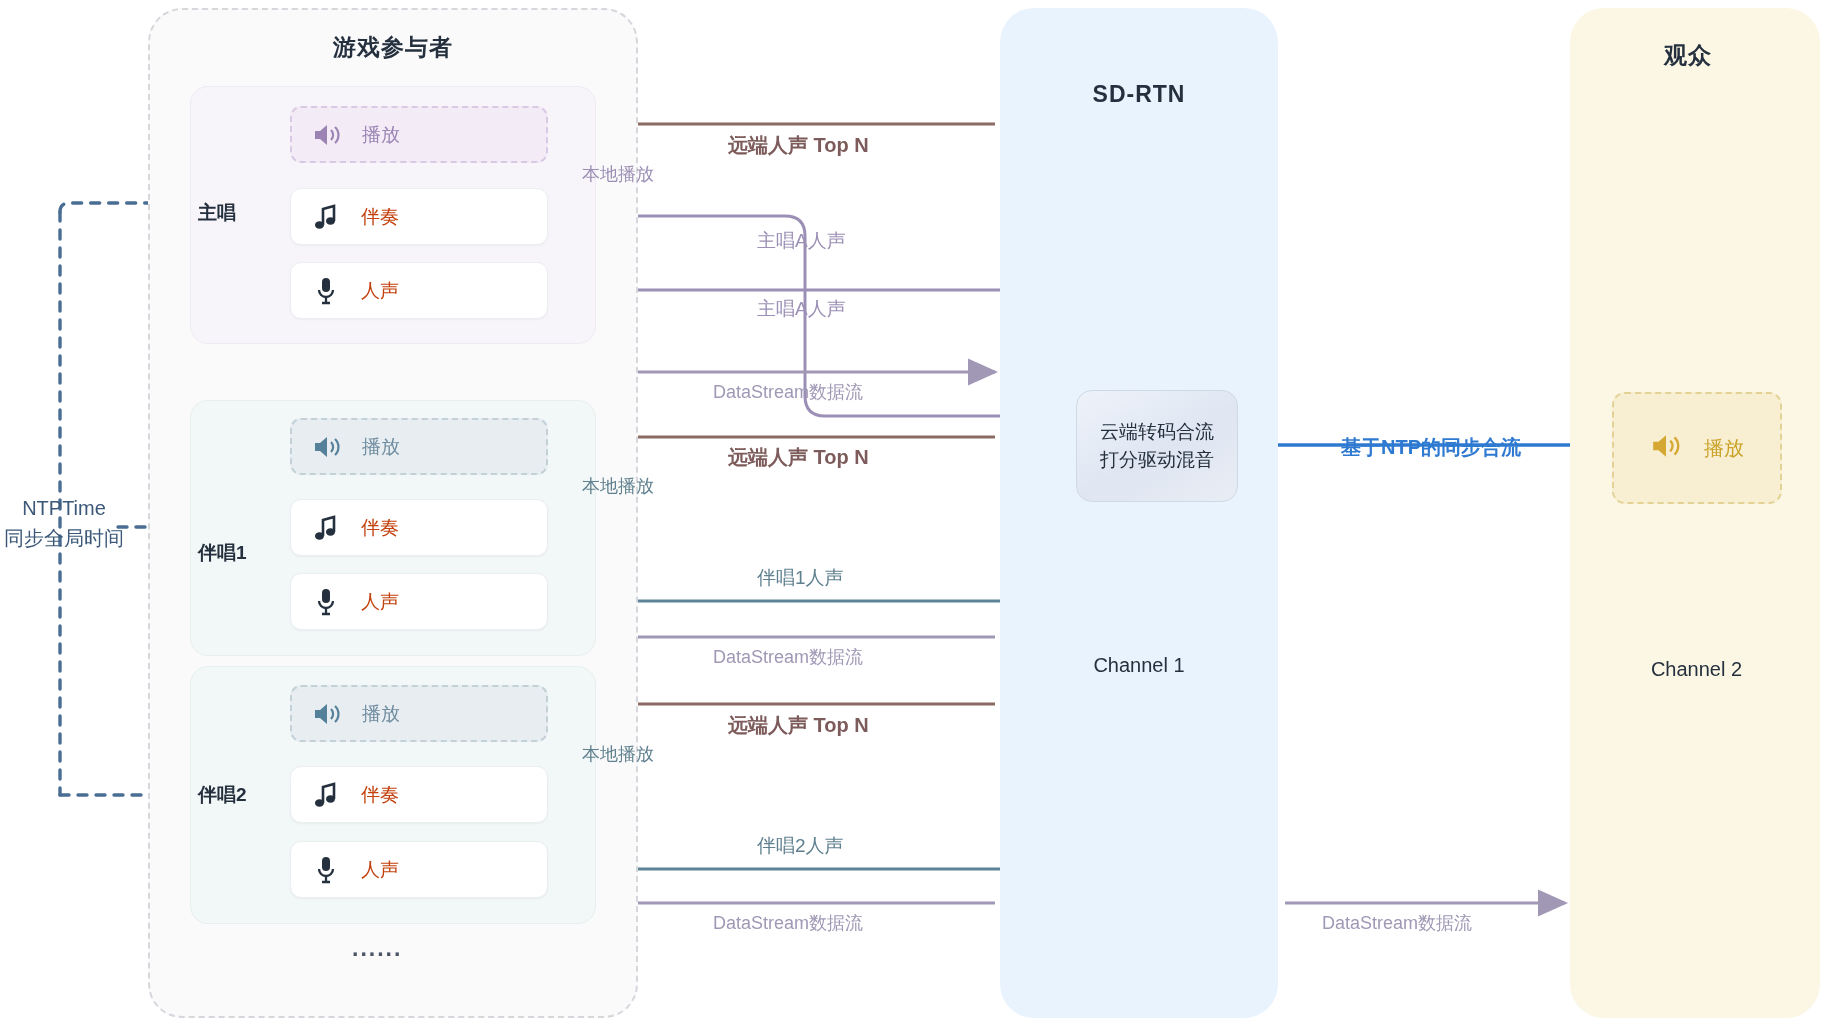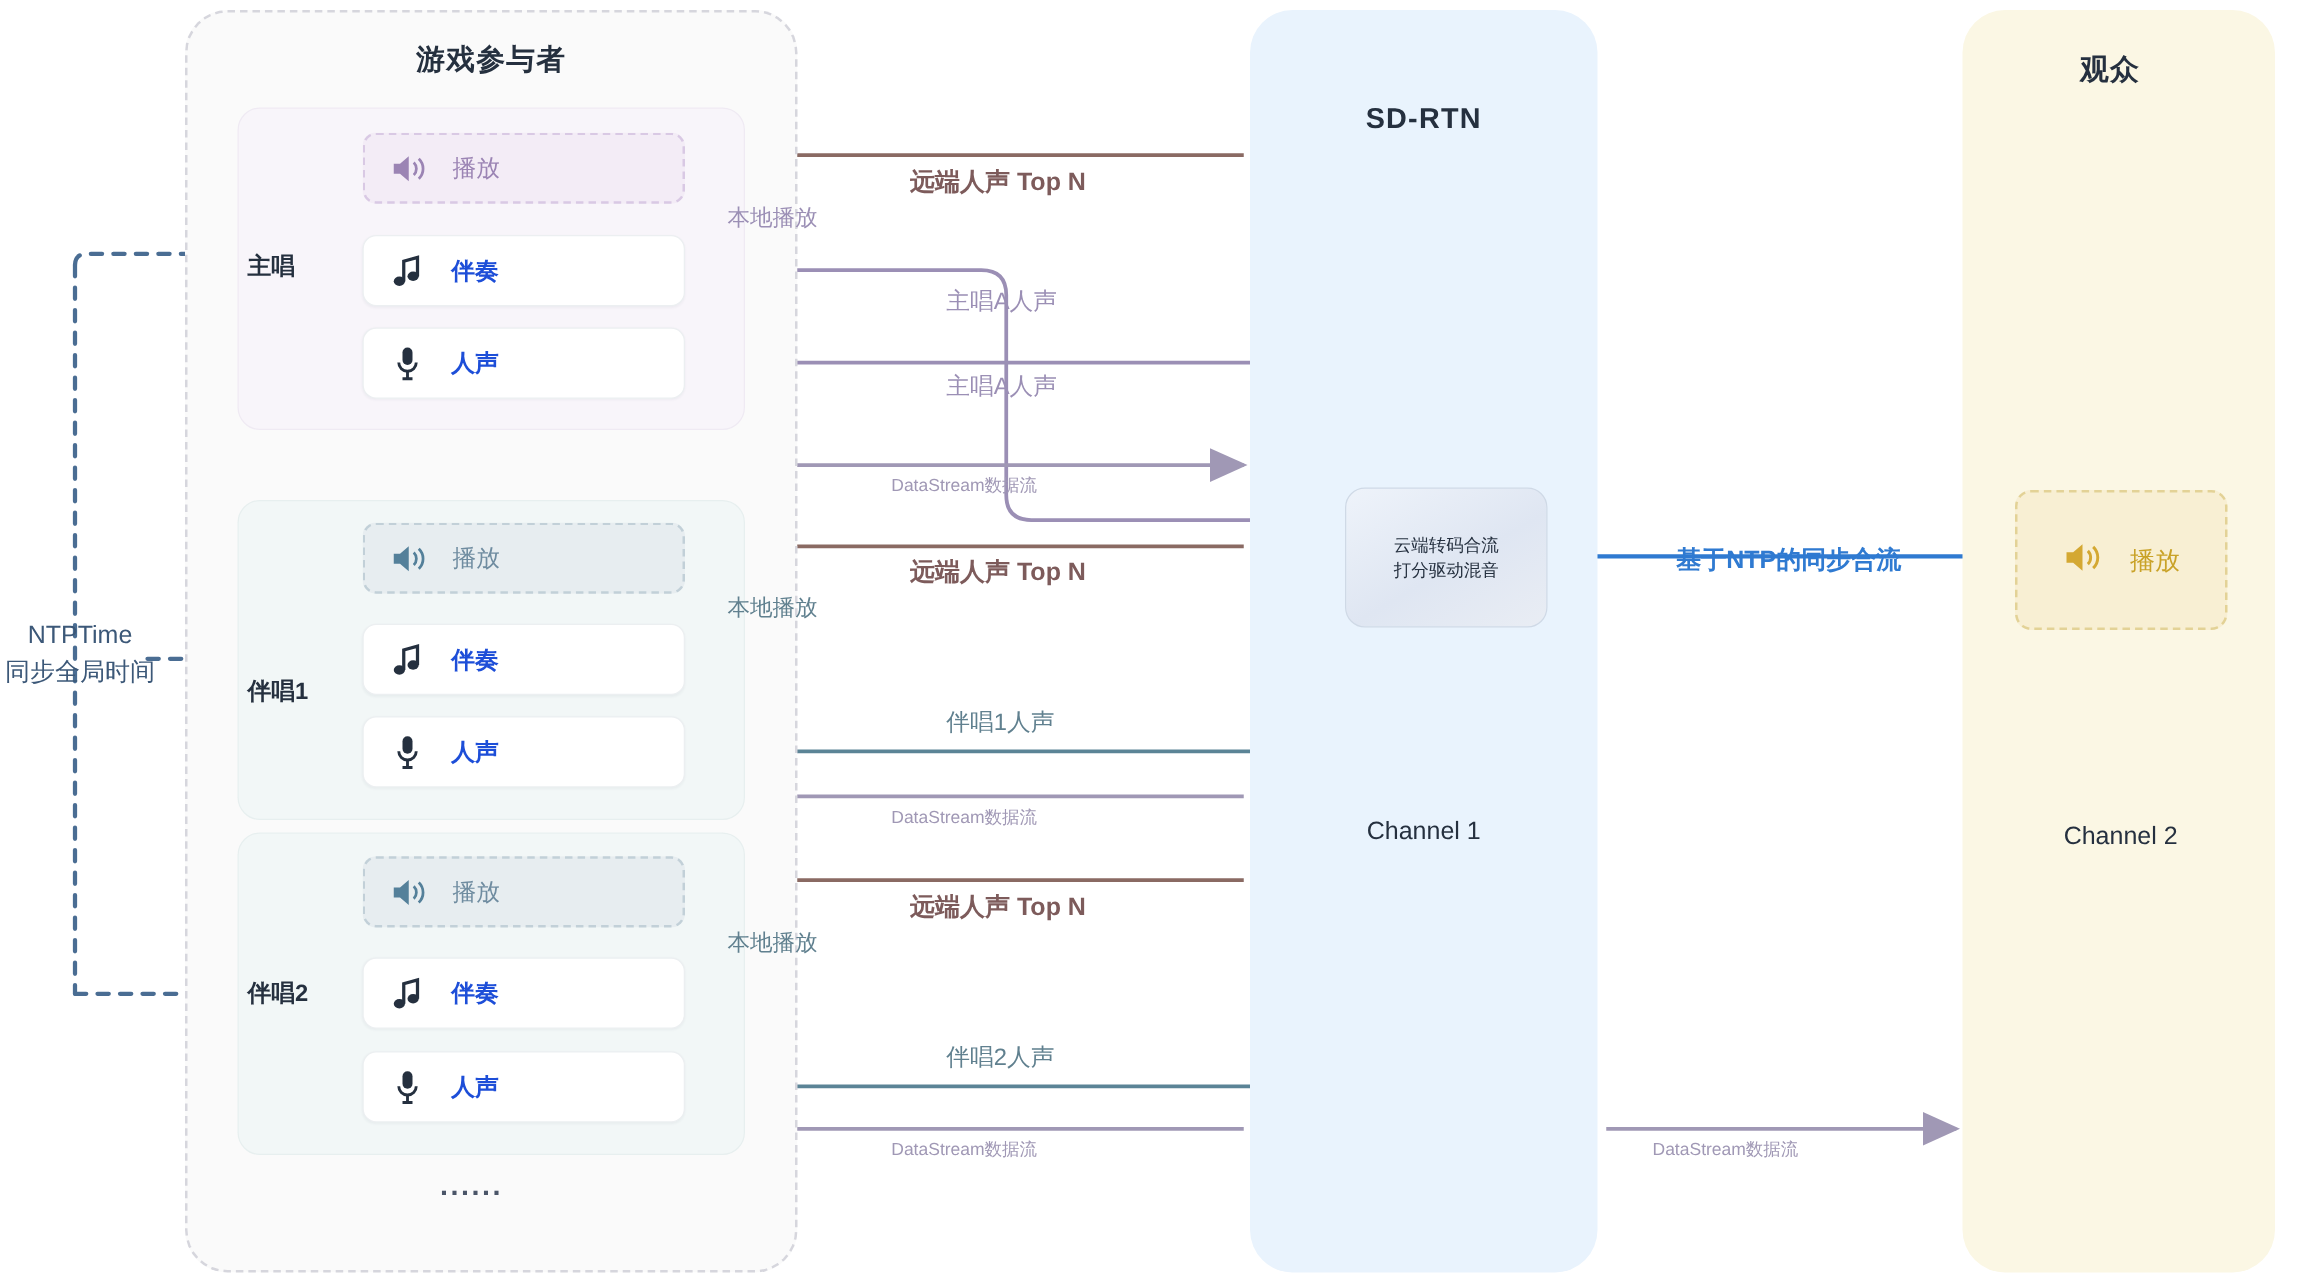"伴奏" .dev.solid .tx { color: #1d4ed8 -> #c2410c; font-weight: bold -> none }
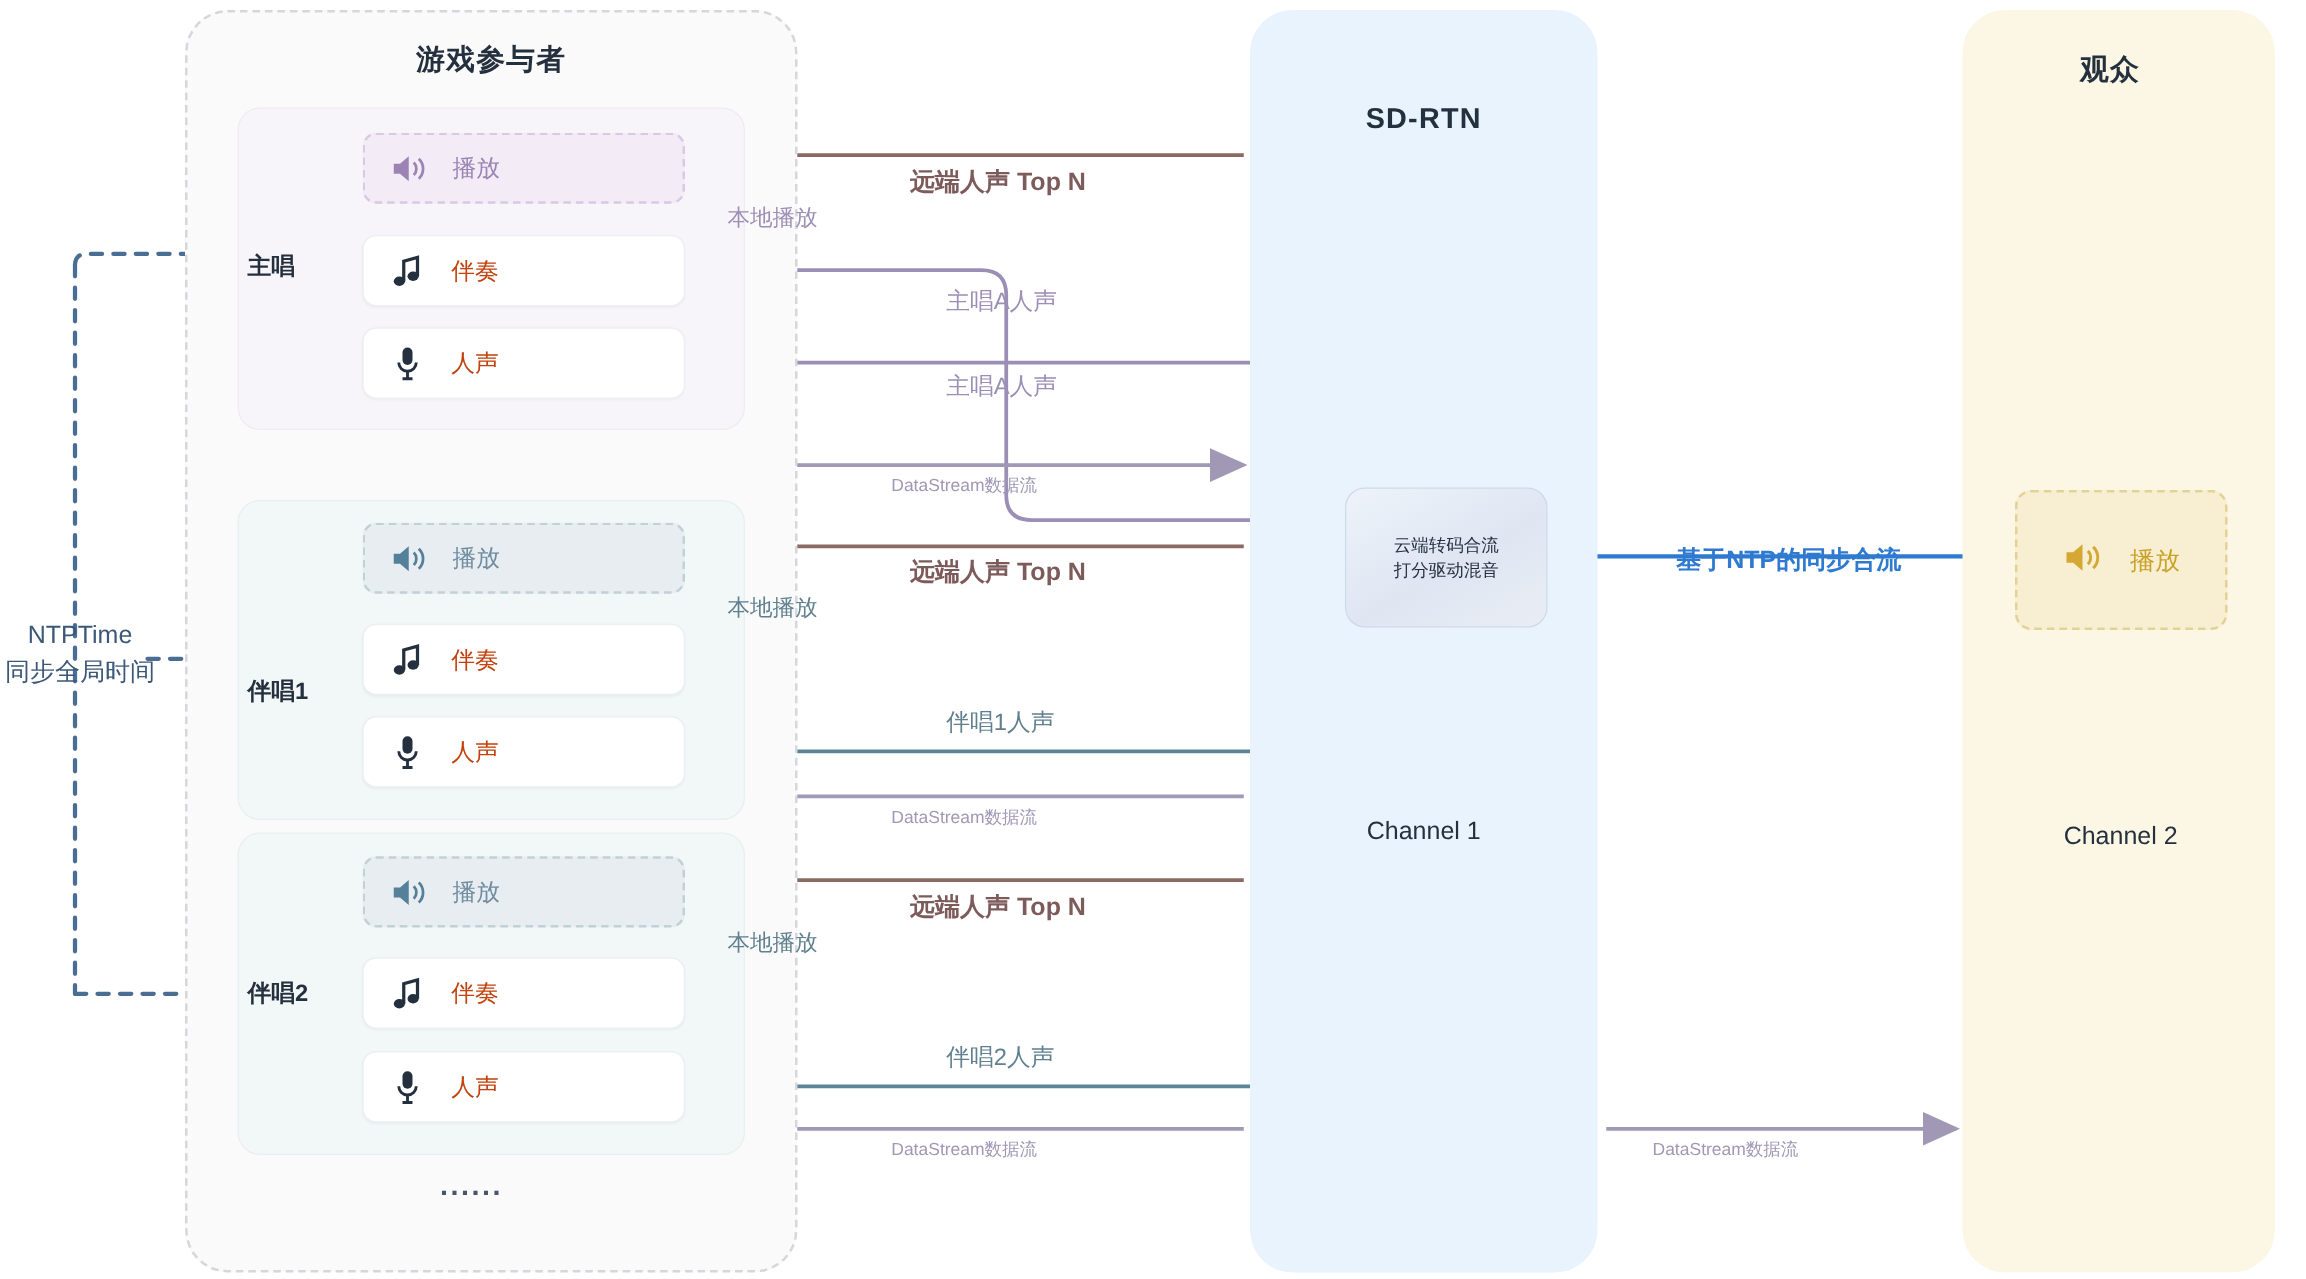"DataStream数据流" .elab.grey { font-size: 14px -> 18px }
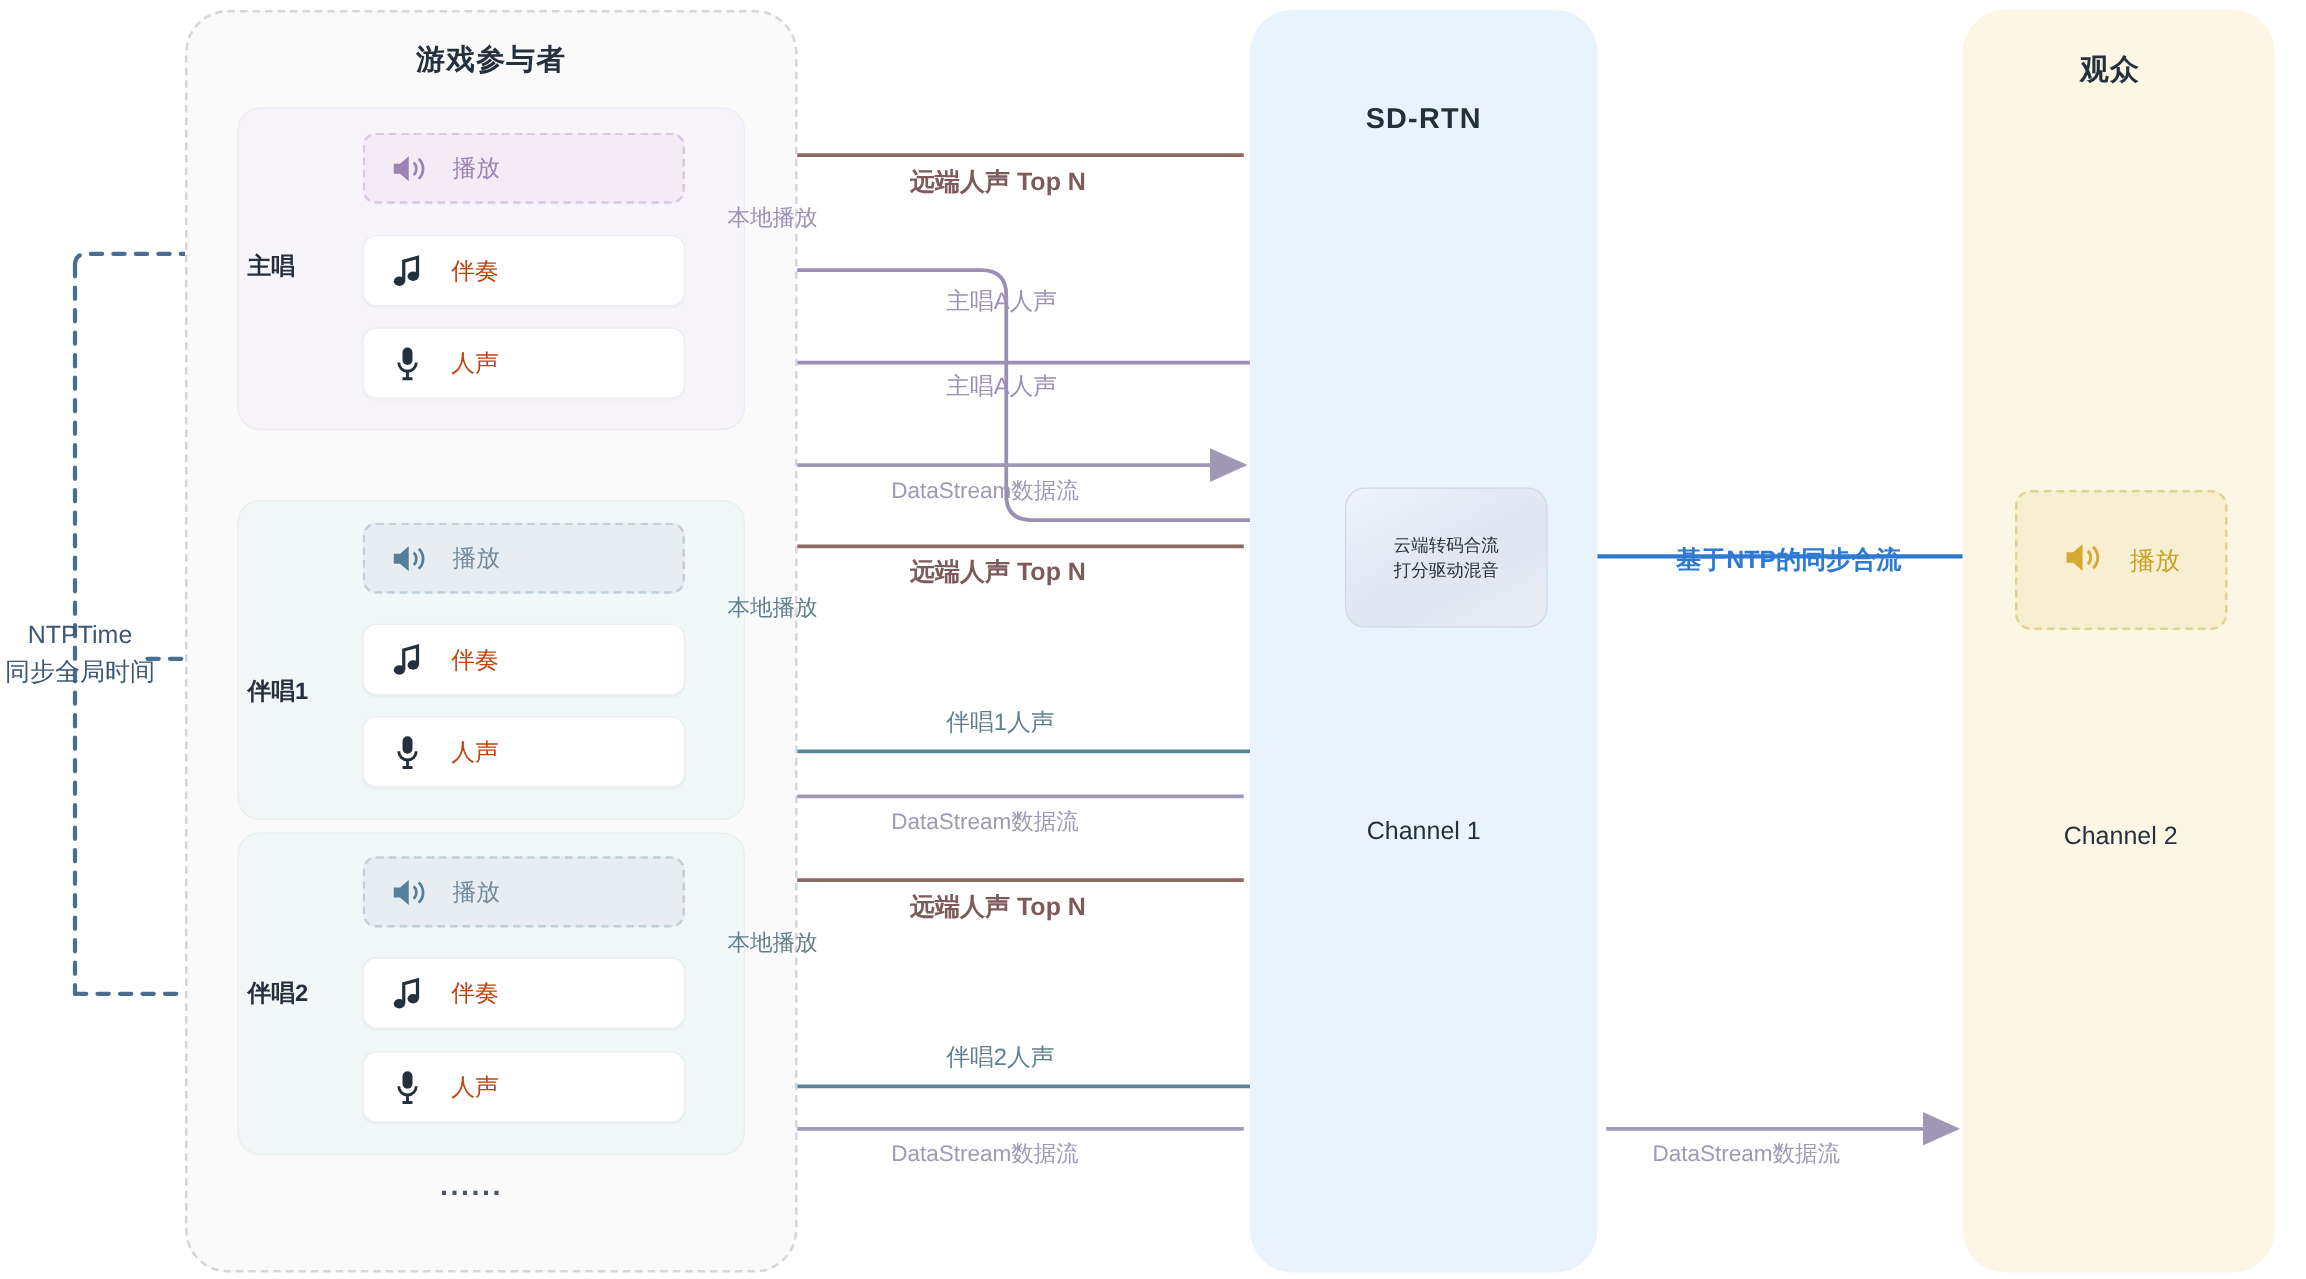"云端转码合流" #mixer div { font-size: 14px -> 19px }
